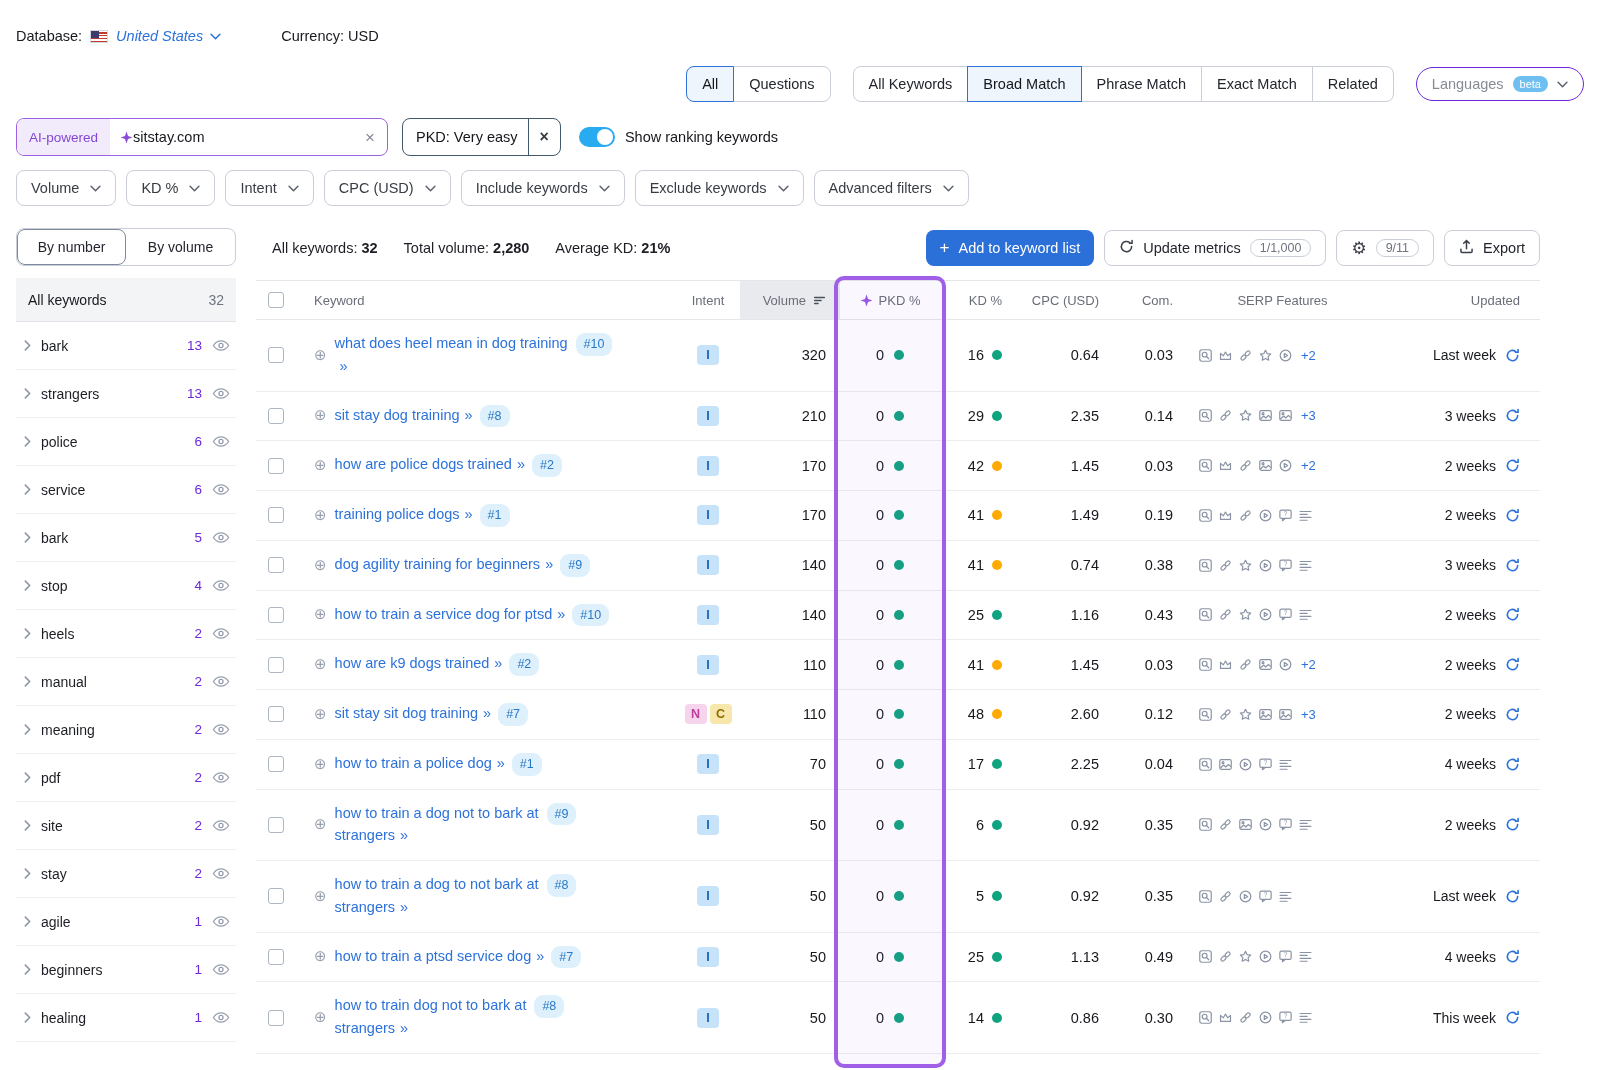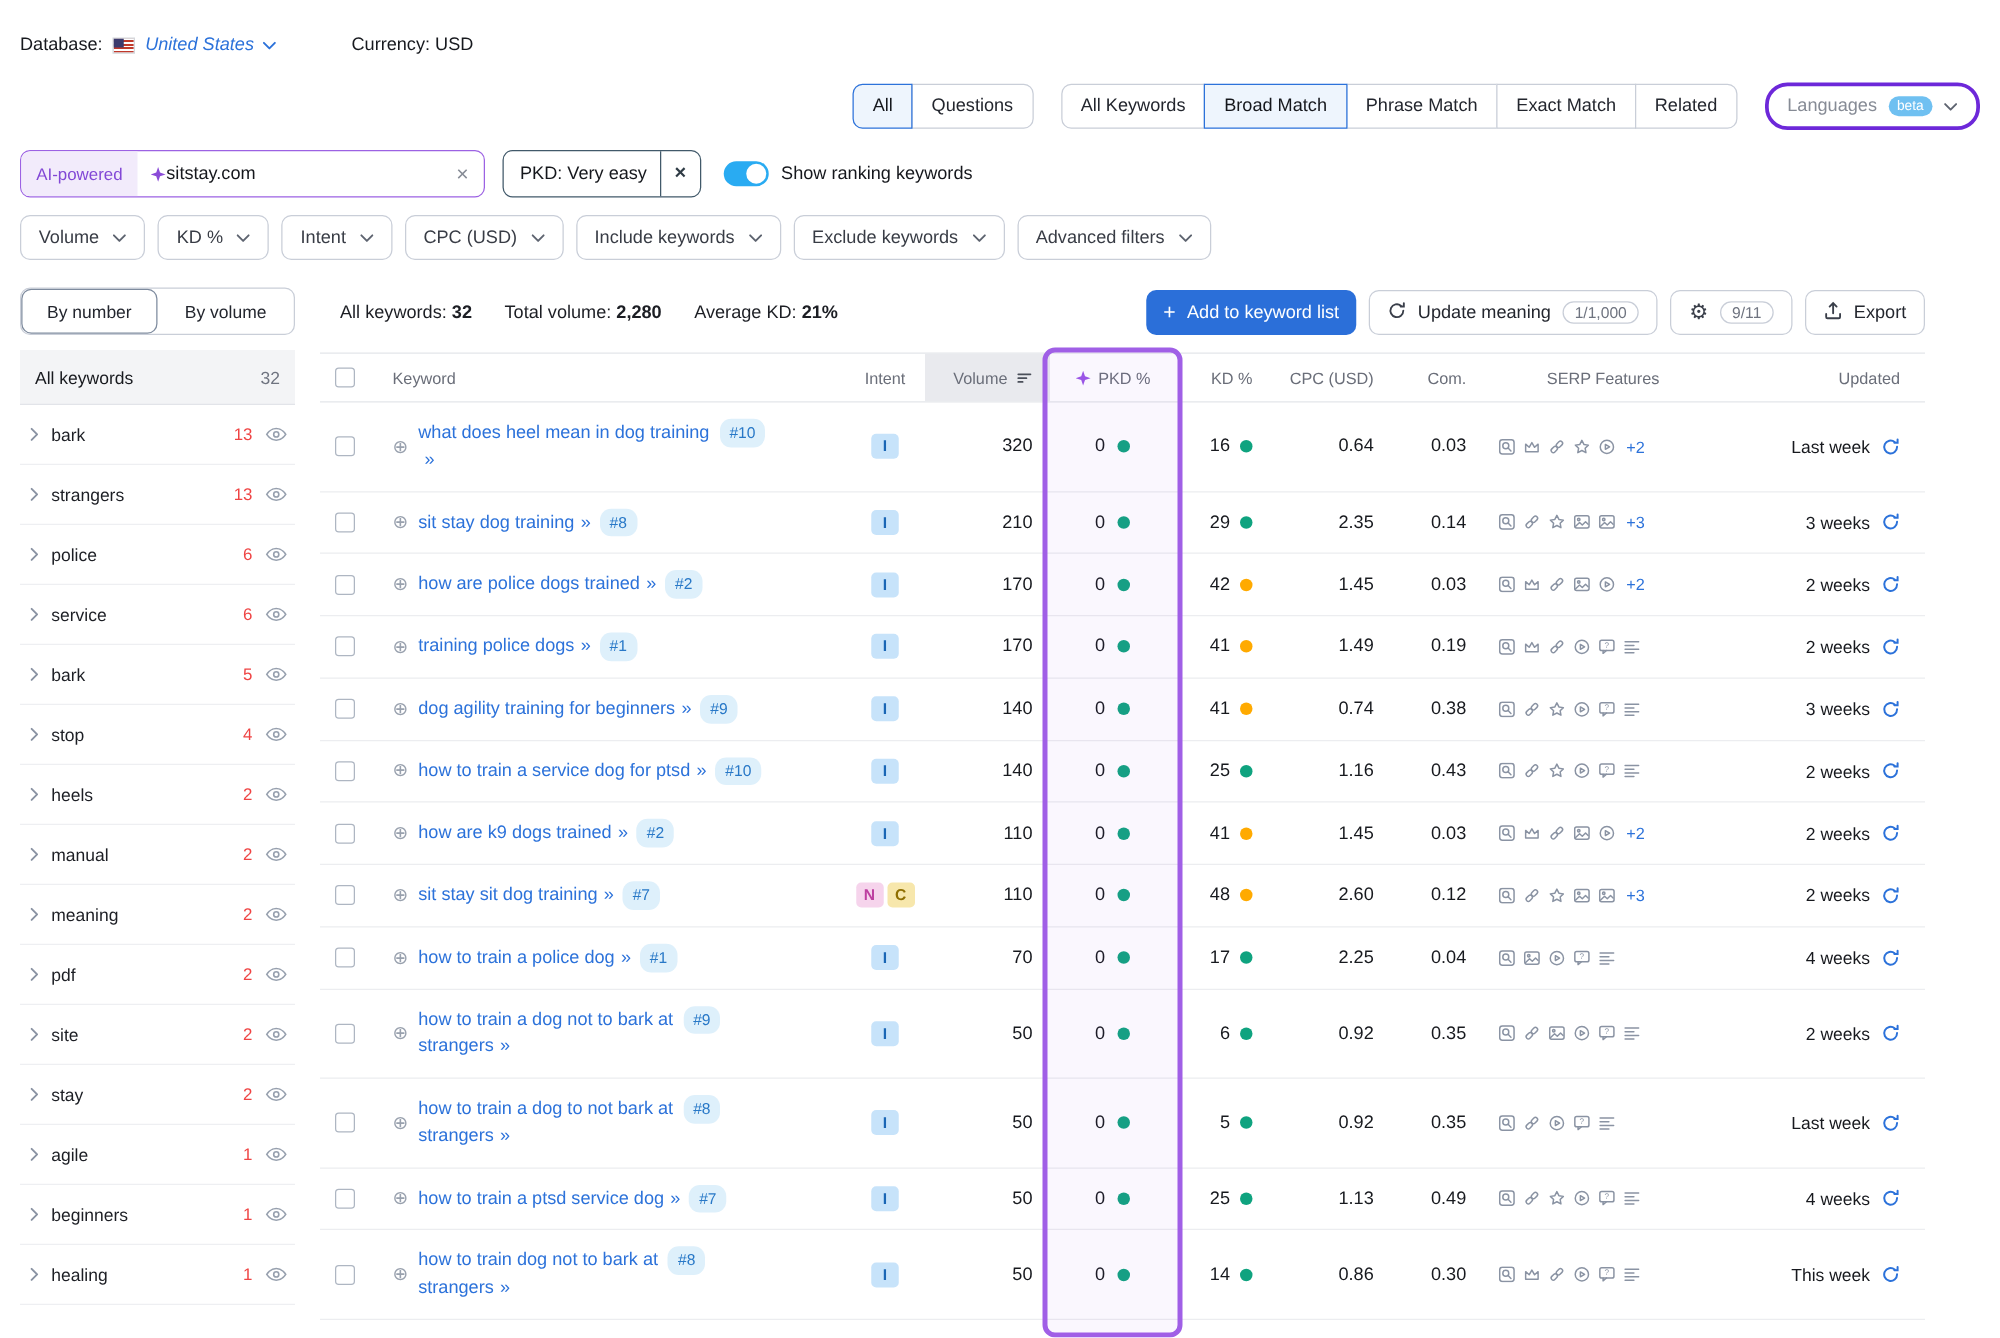"Languages" .lang-pill { border: 3px solid #6d28d9 -> 1px solid #6d28d9 }
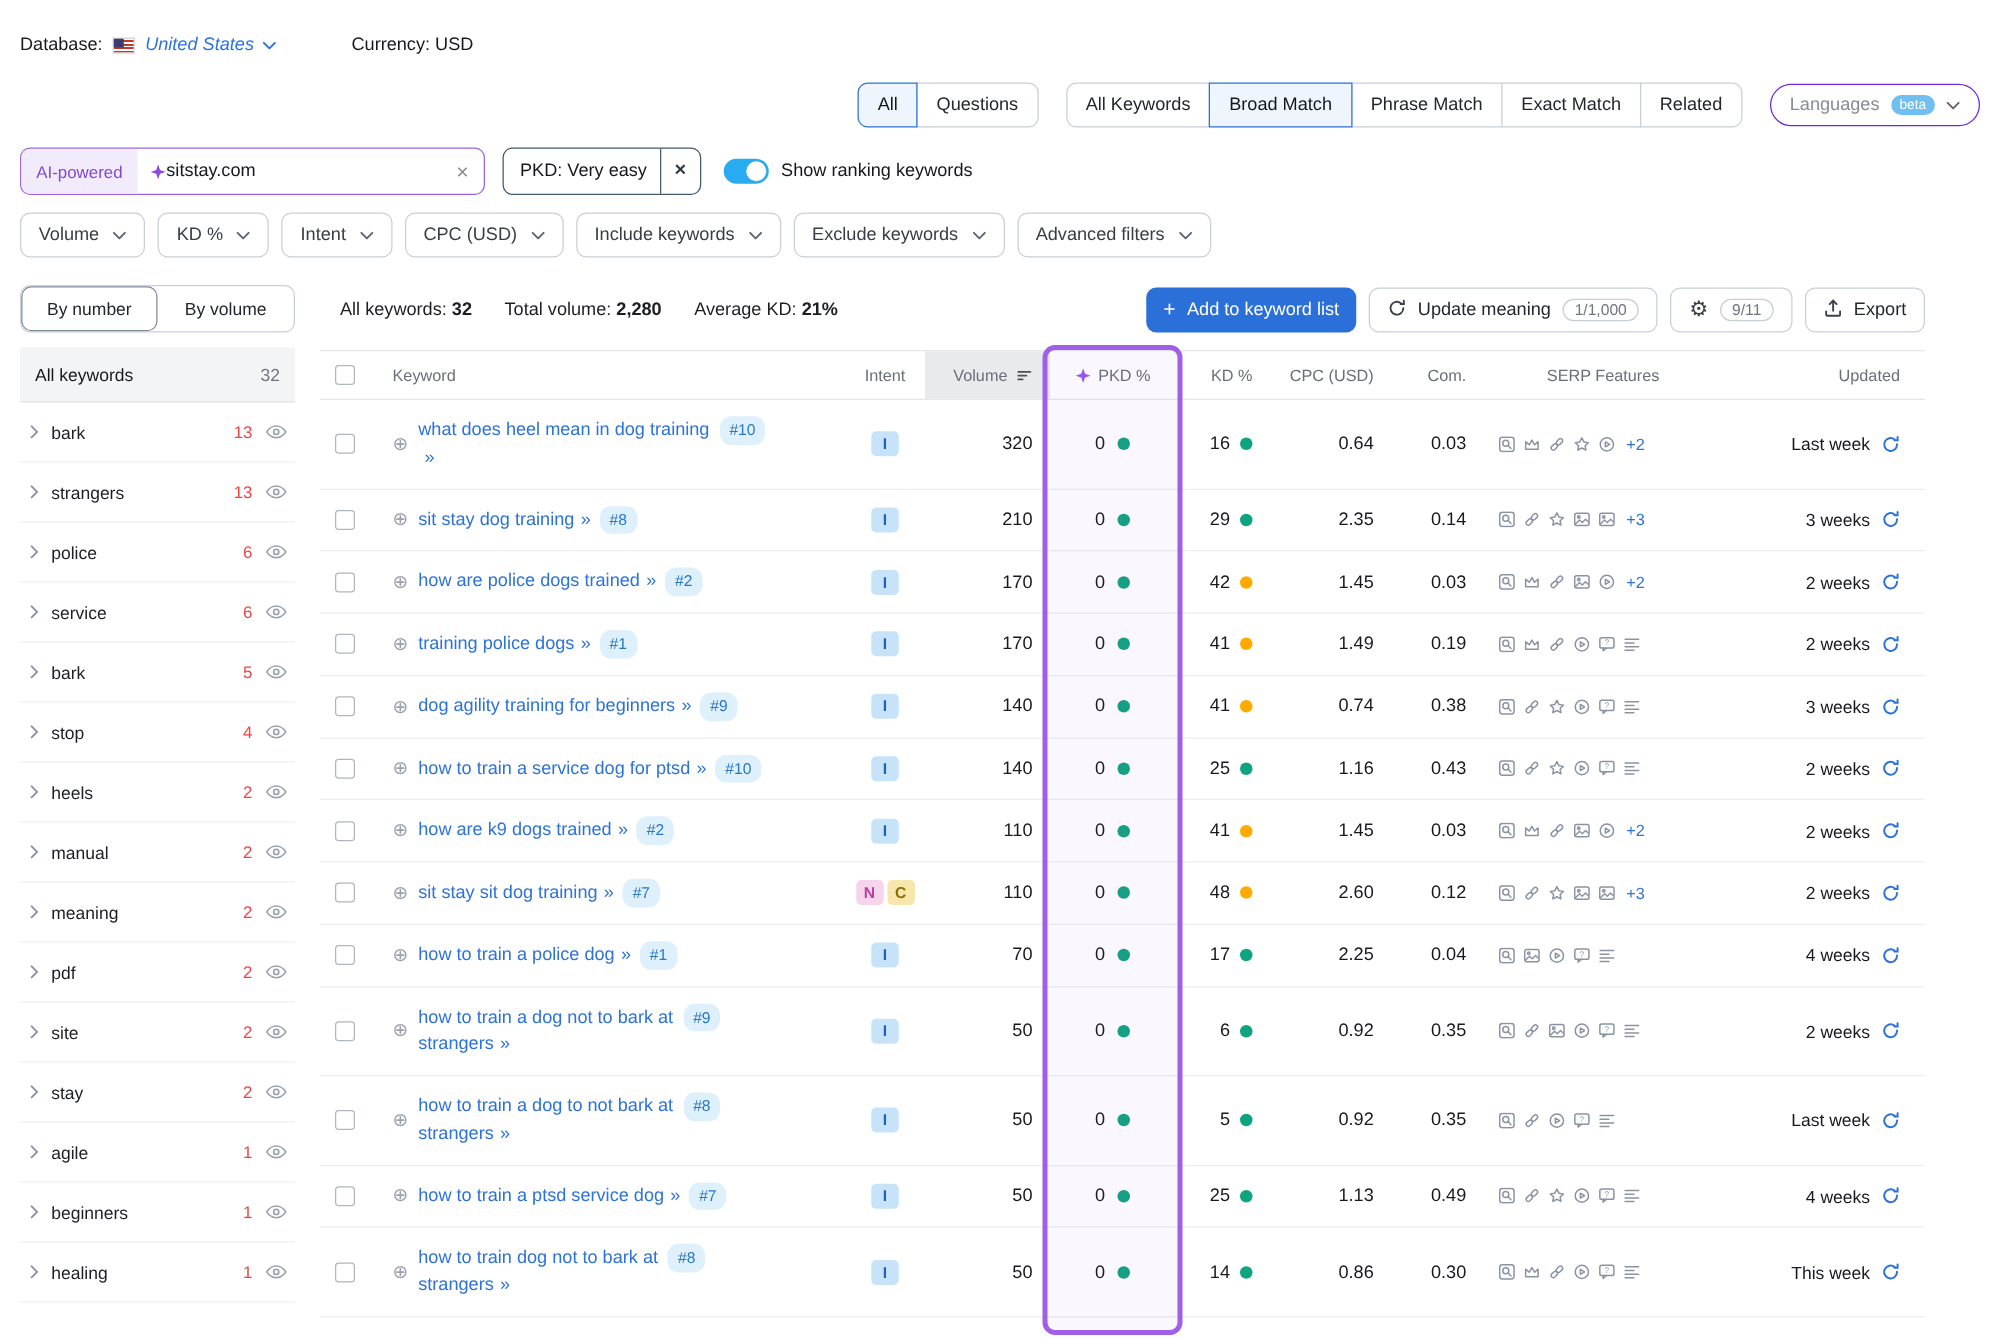"Update meaning" span { text: meaning -> metrics }
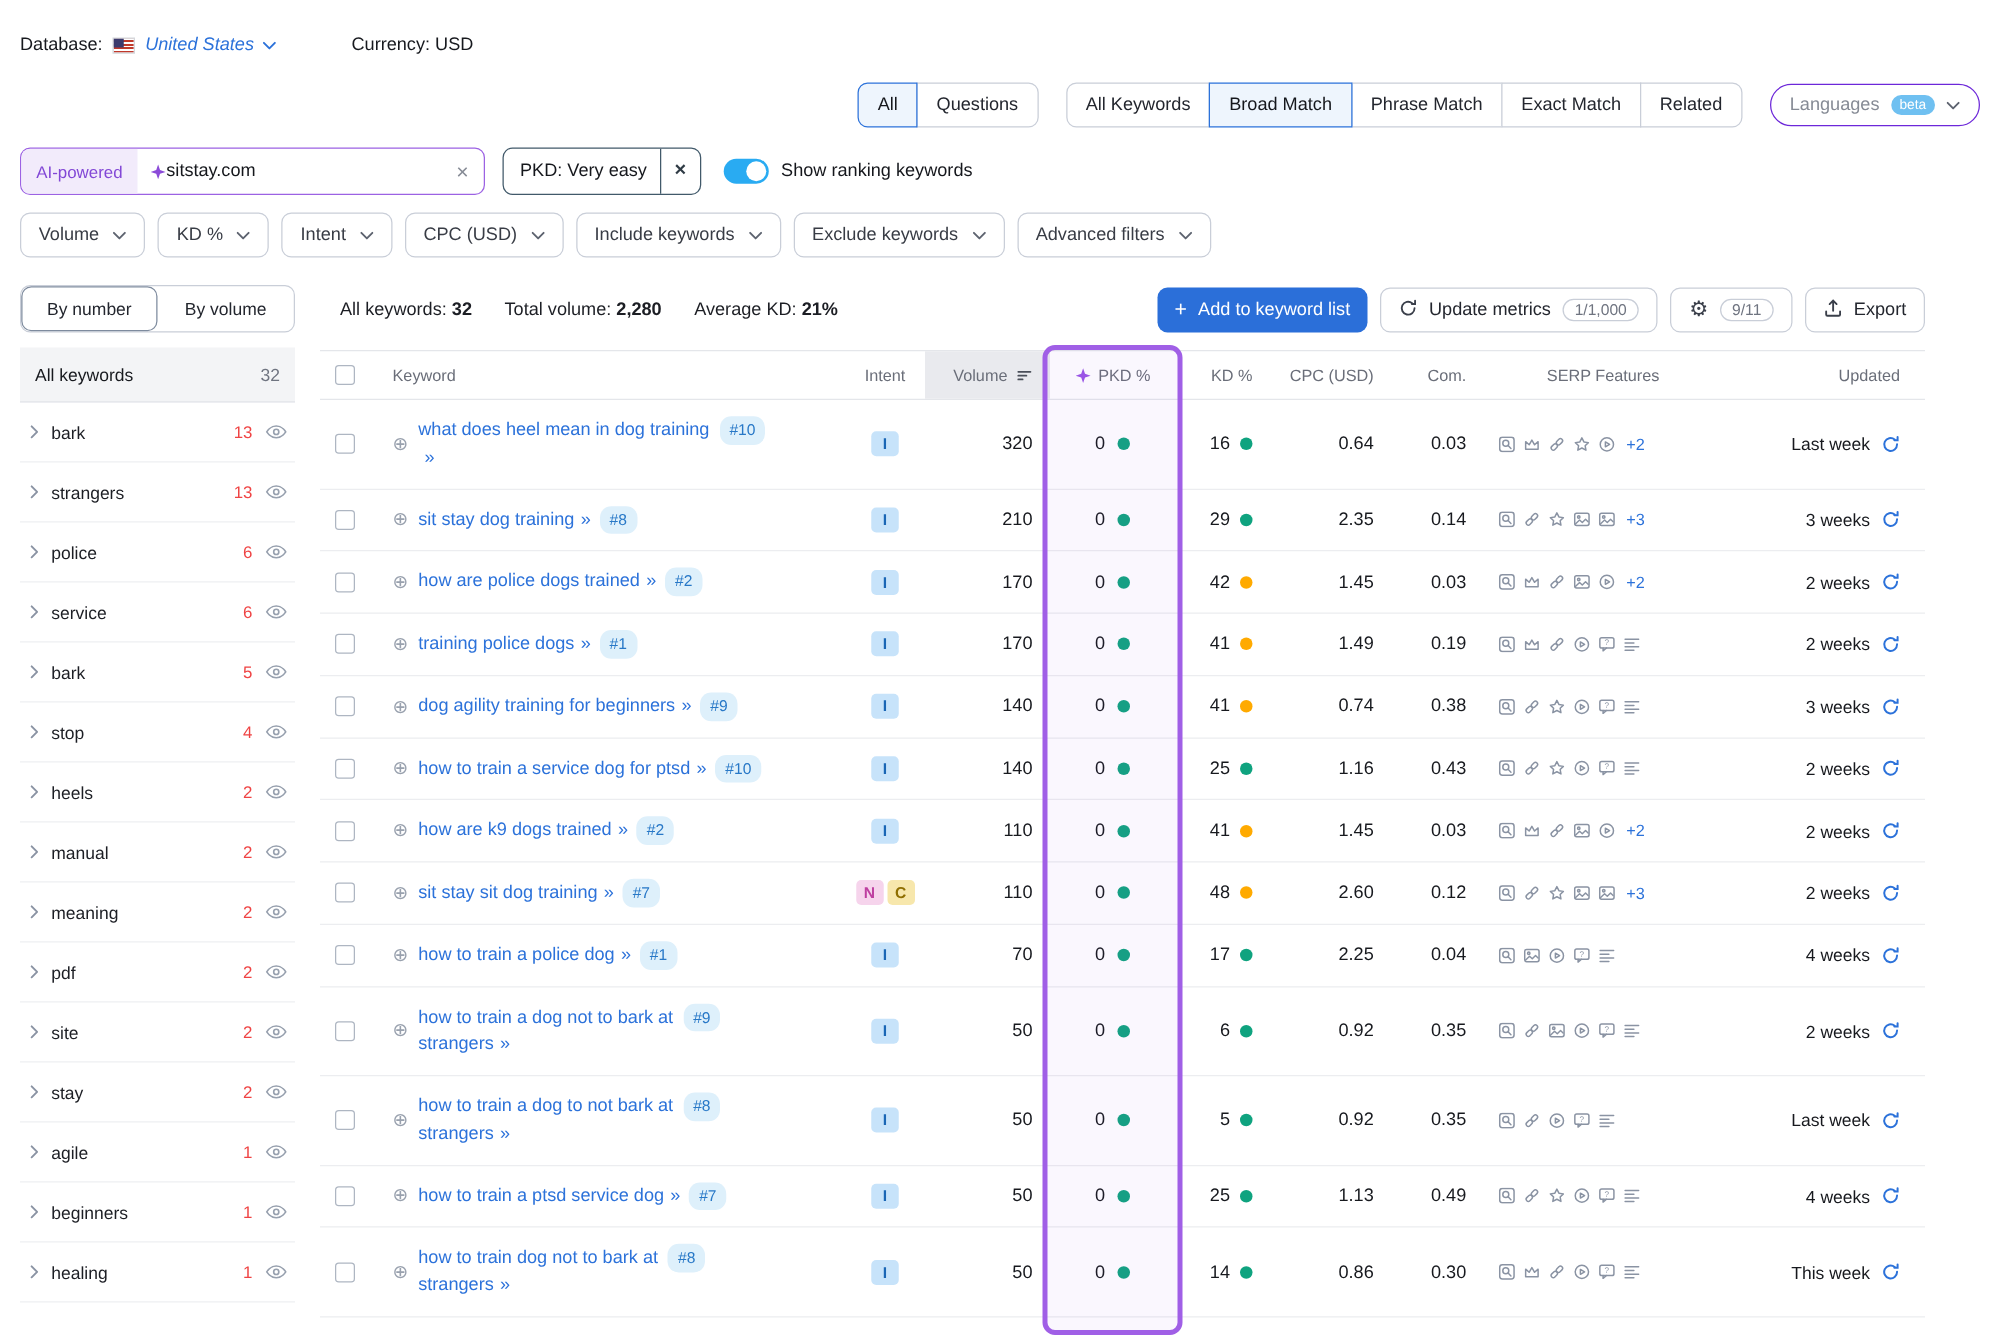"13" .sg-count { color: #ef4444 -> #6d28d9 }
